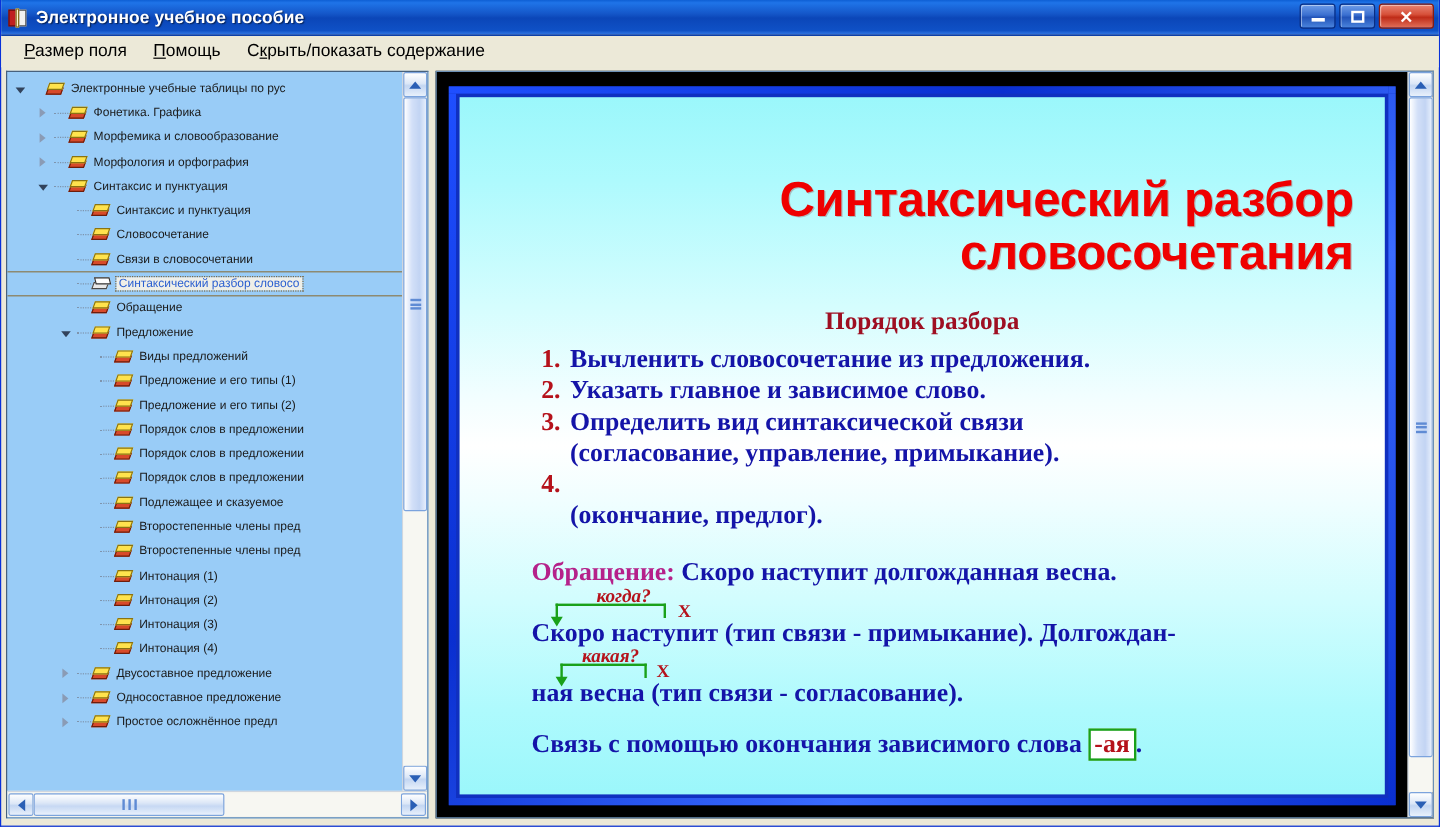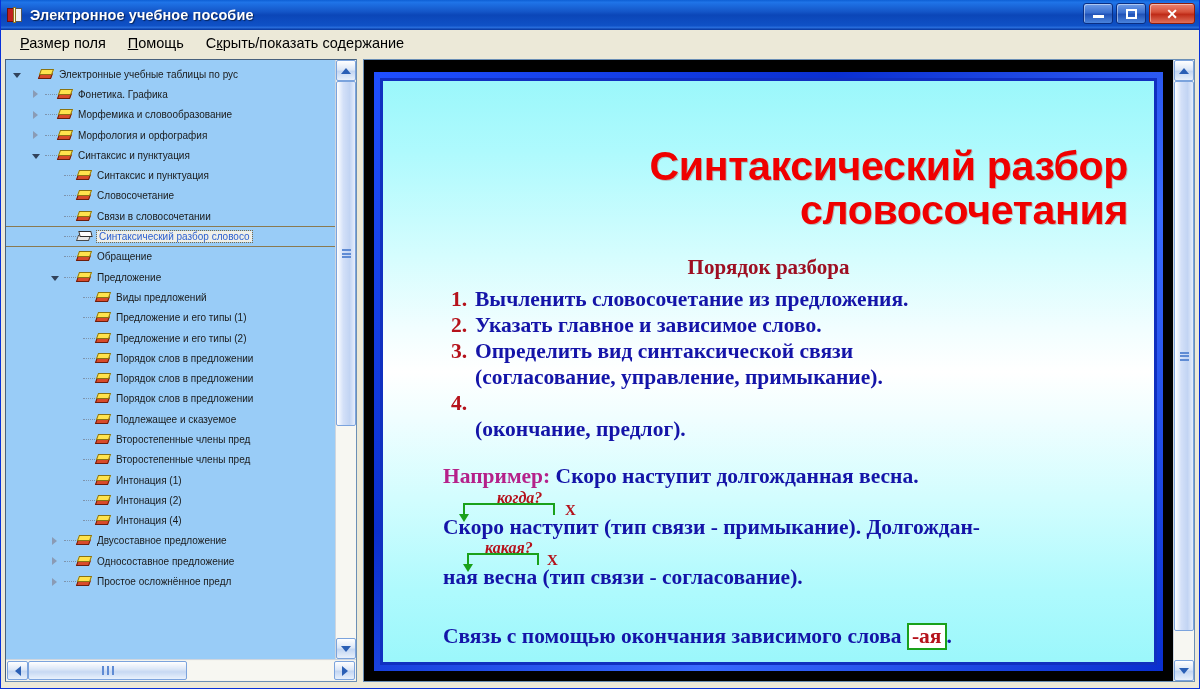"Например:" span.ex-label { text: Например -> Обращение }
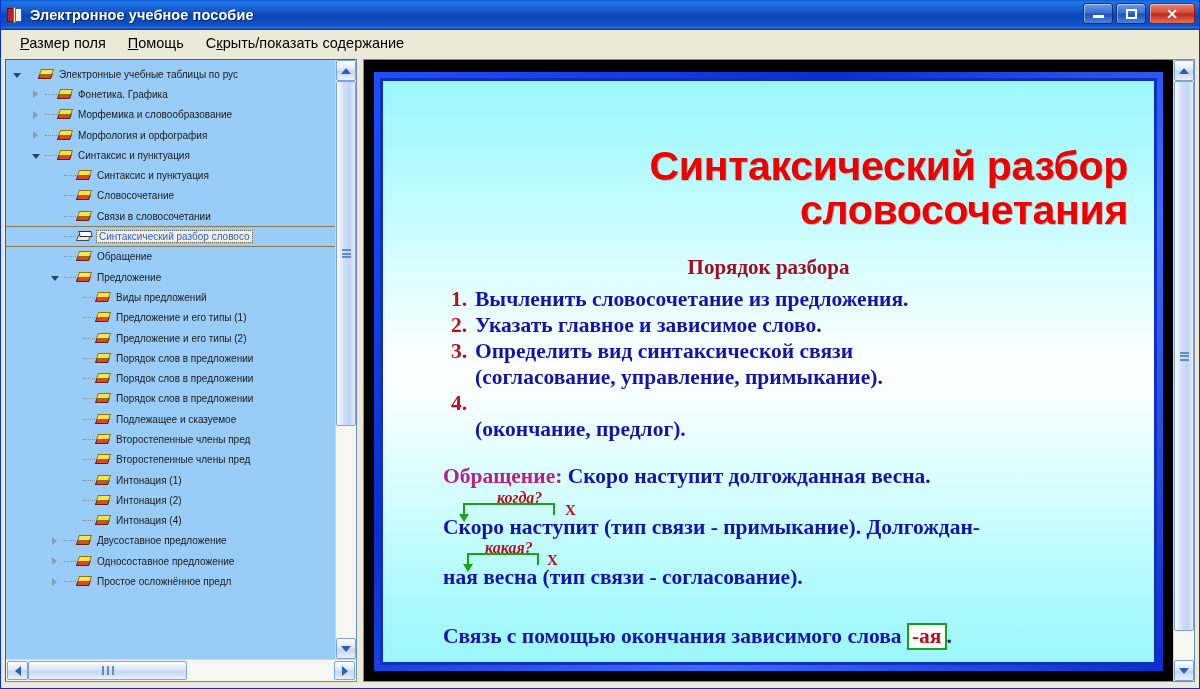"Интонация (3)" div.tree-row { html: none -> <div> <span></span> <span></span> <span></span> <span> <span></span> <span></span> </span> <span>Интонация (3)</span> </div> }
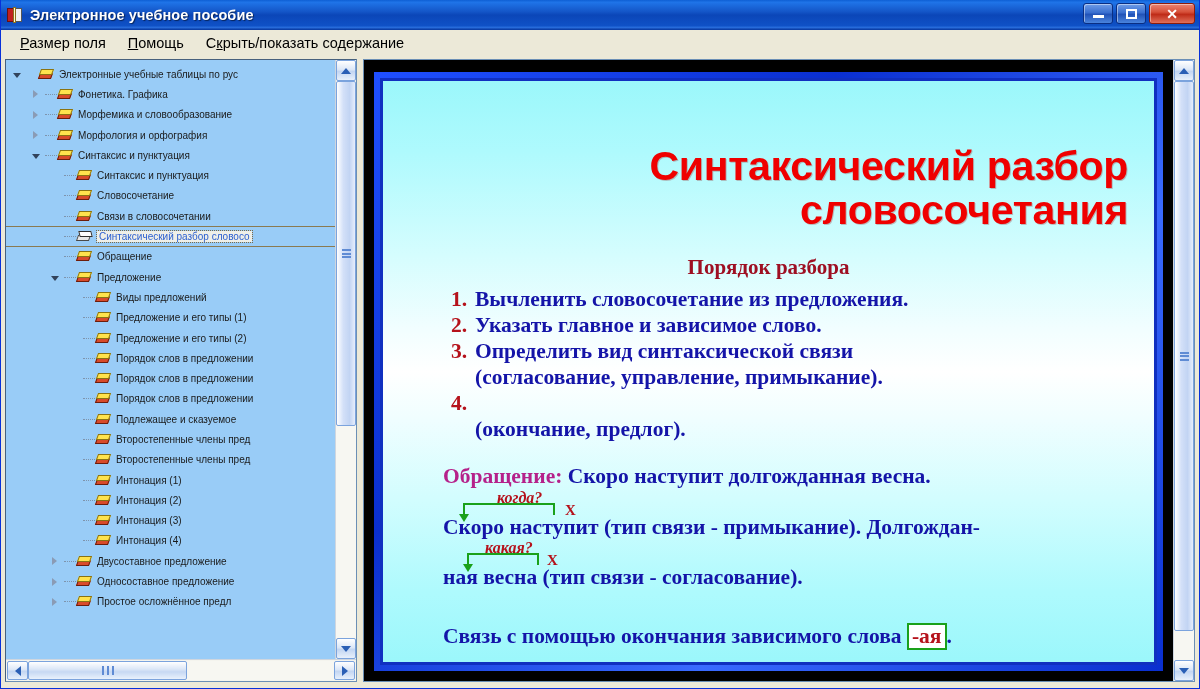"Связь с помощью окончания зависимого" .conclusion { margin-top: 32px -> 16px }
